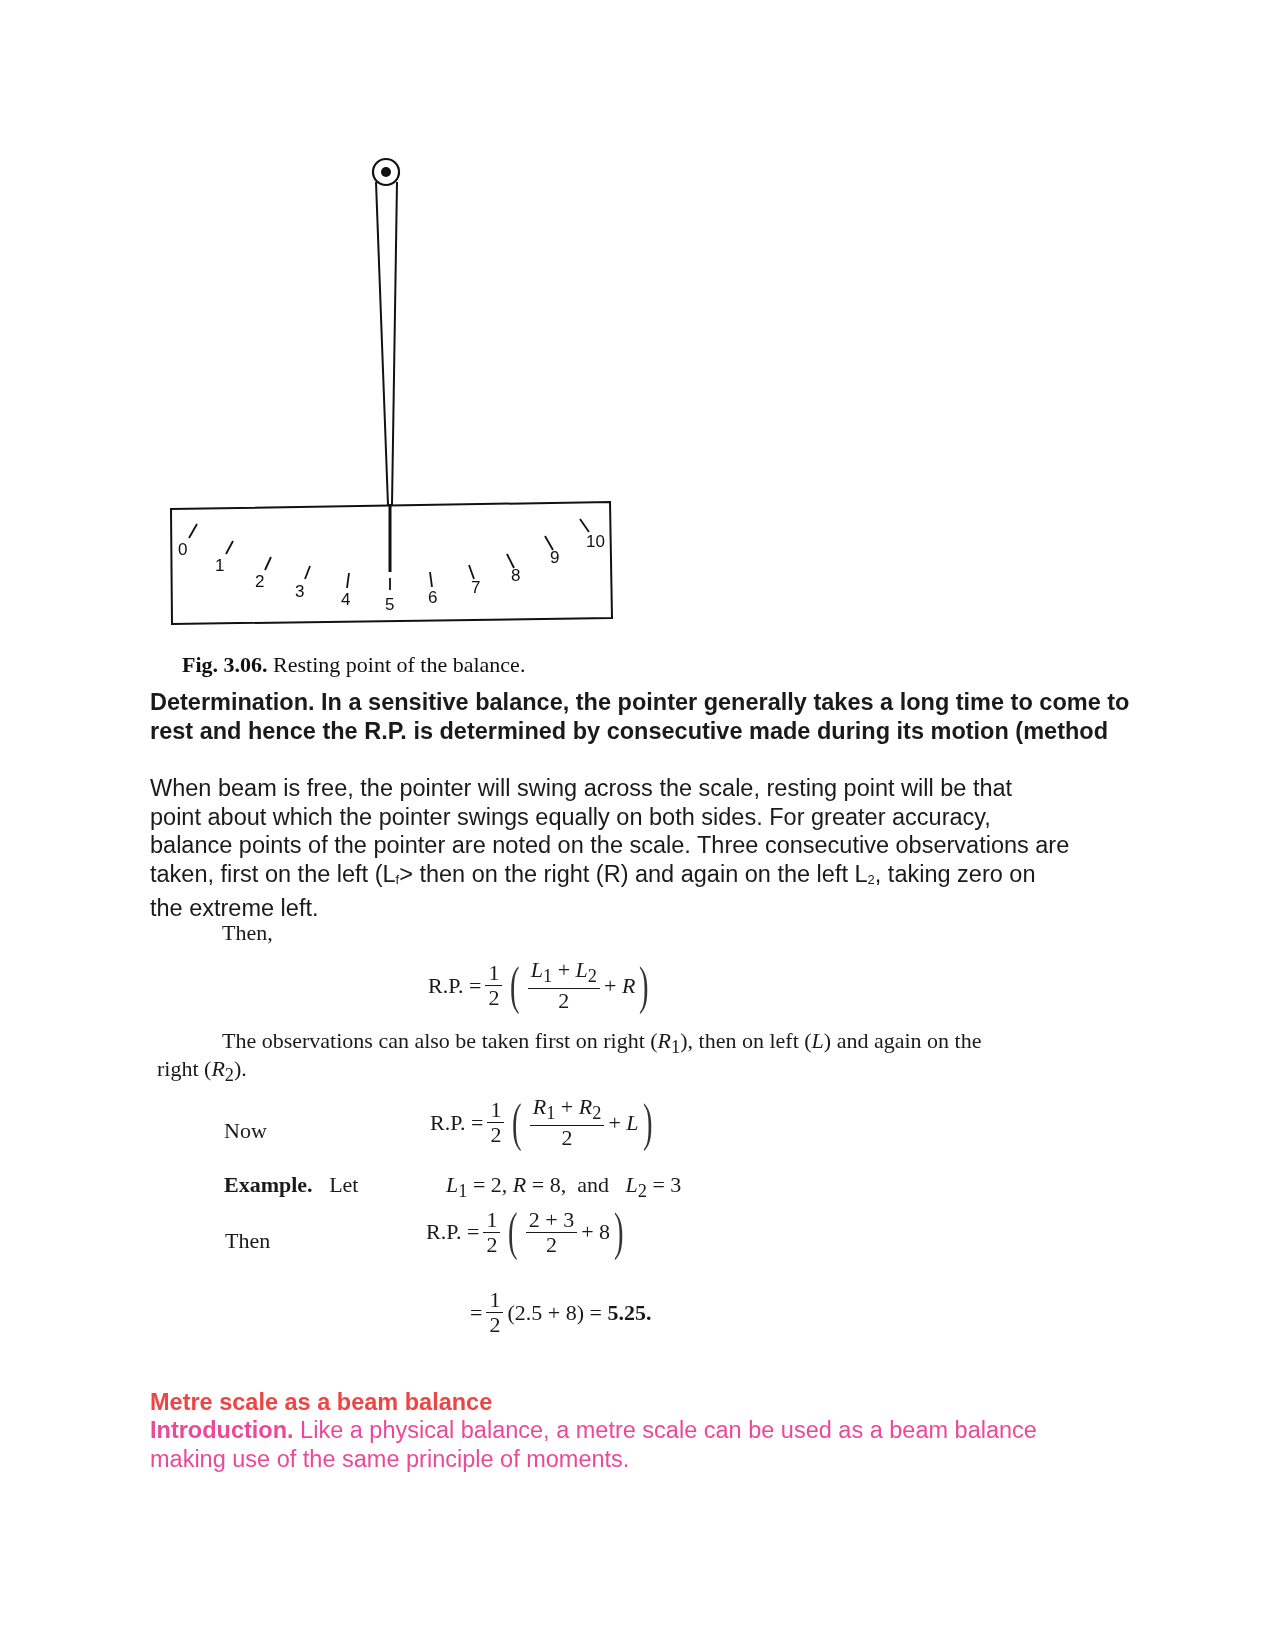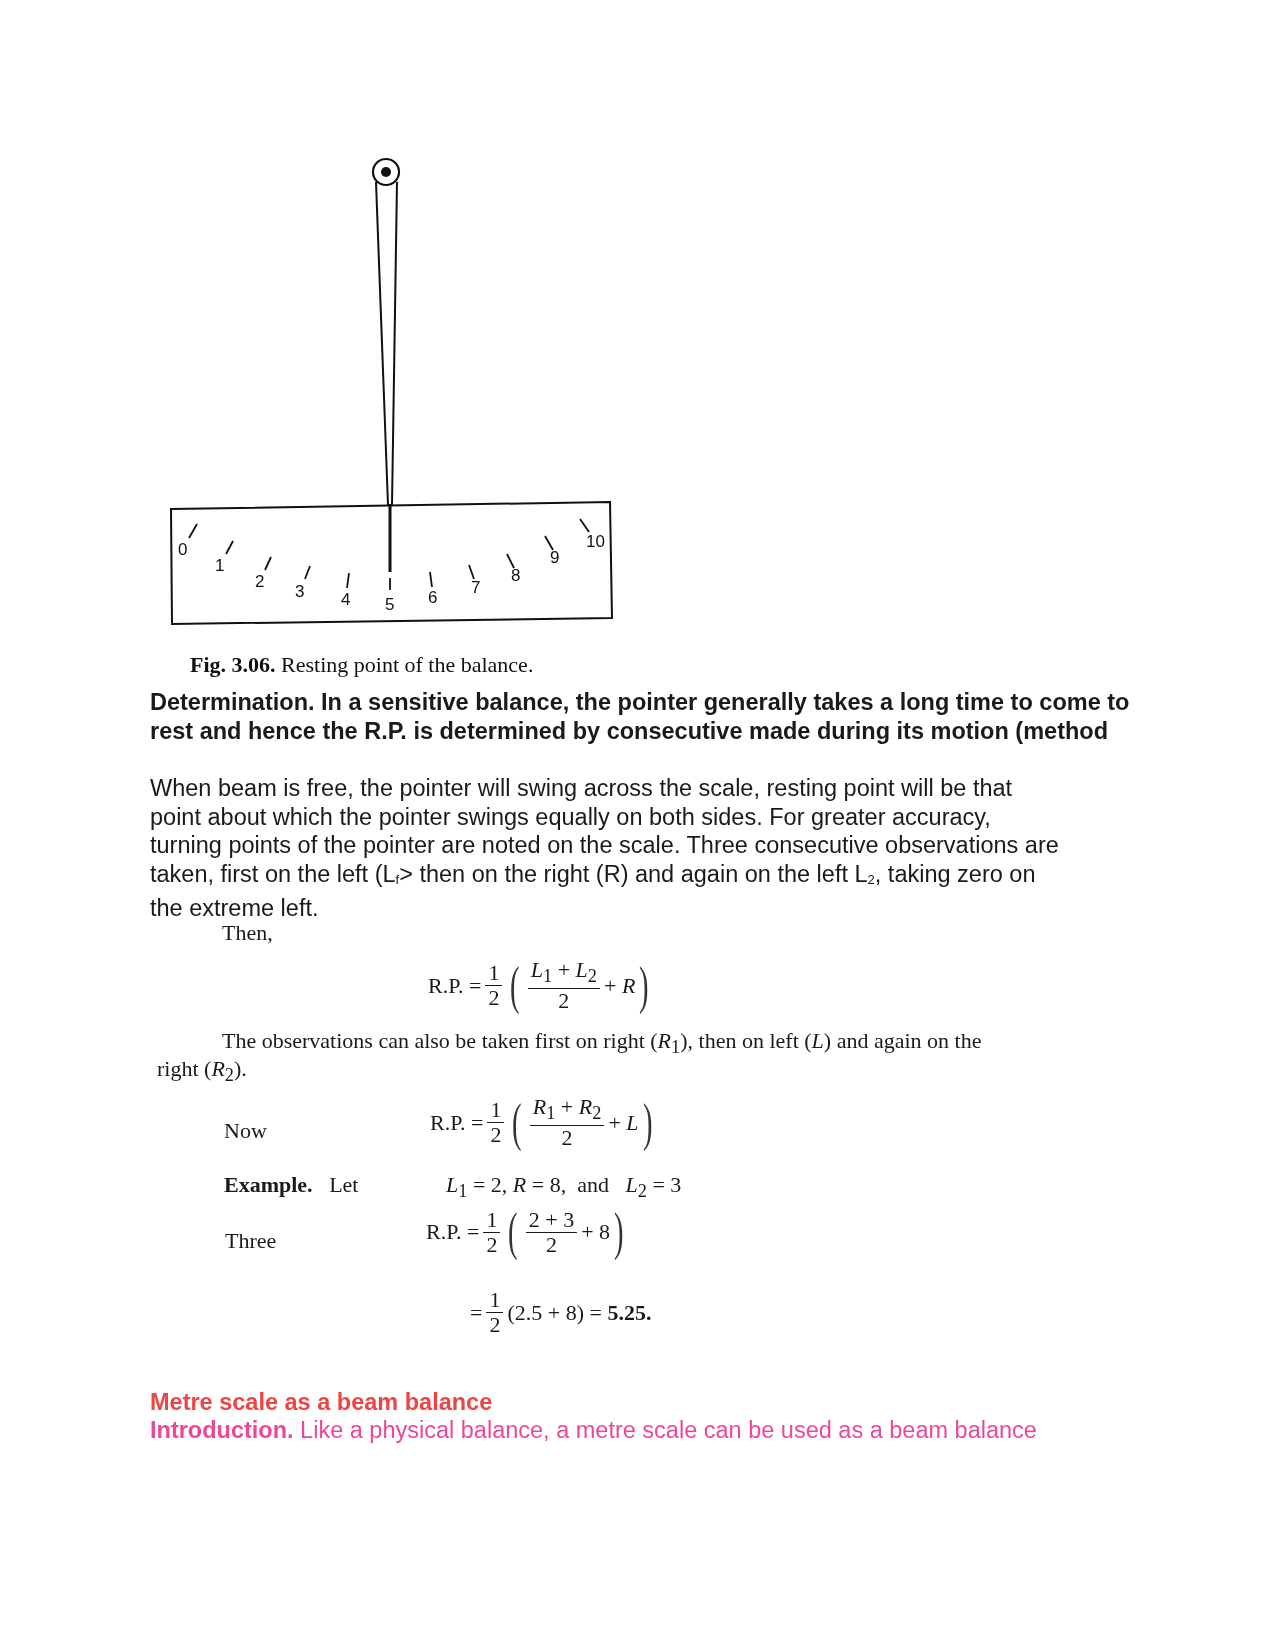"Fig. 3.06. Resting point of" .caption { left: 190px -> 182px }
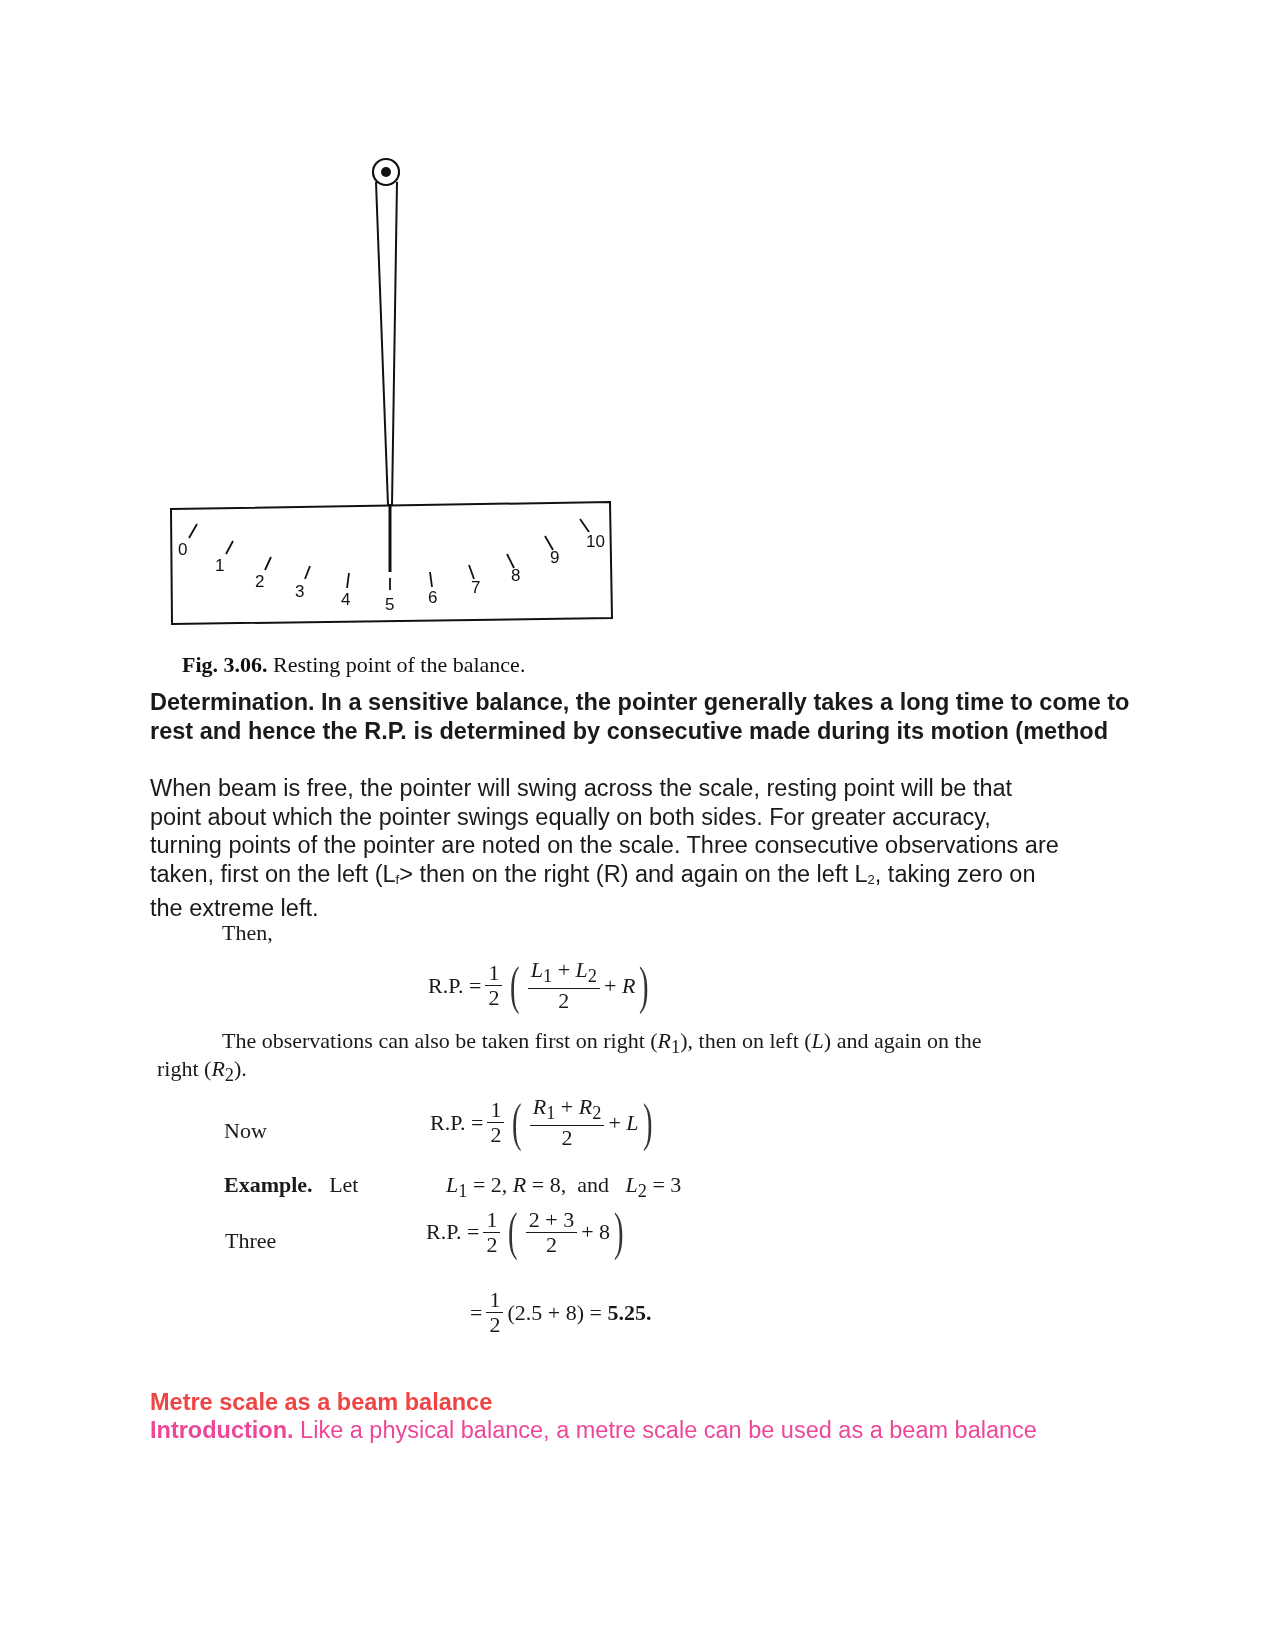"turning points of the pointer" span.line { text: turning -> balance }
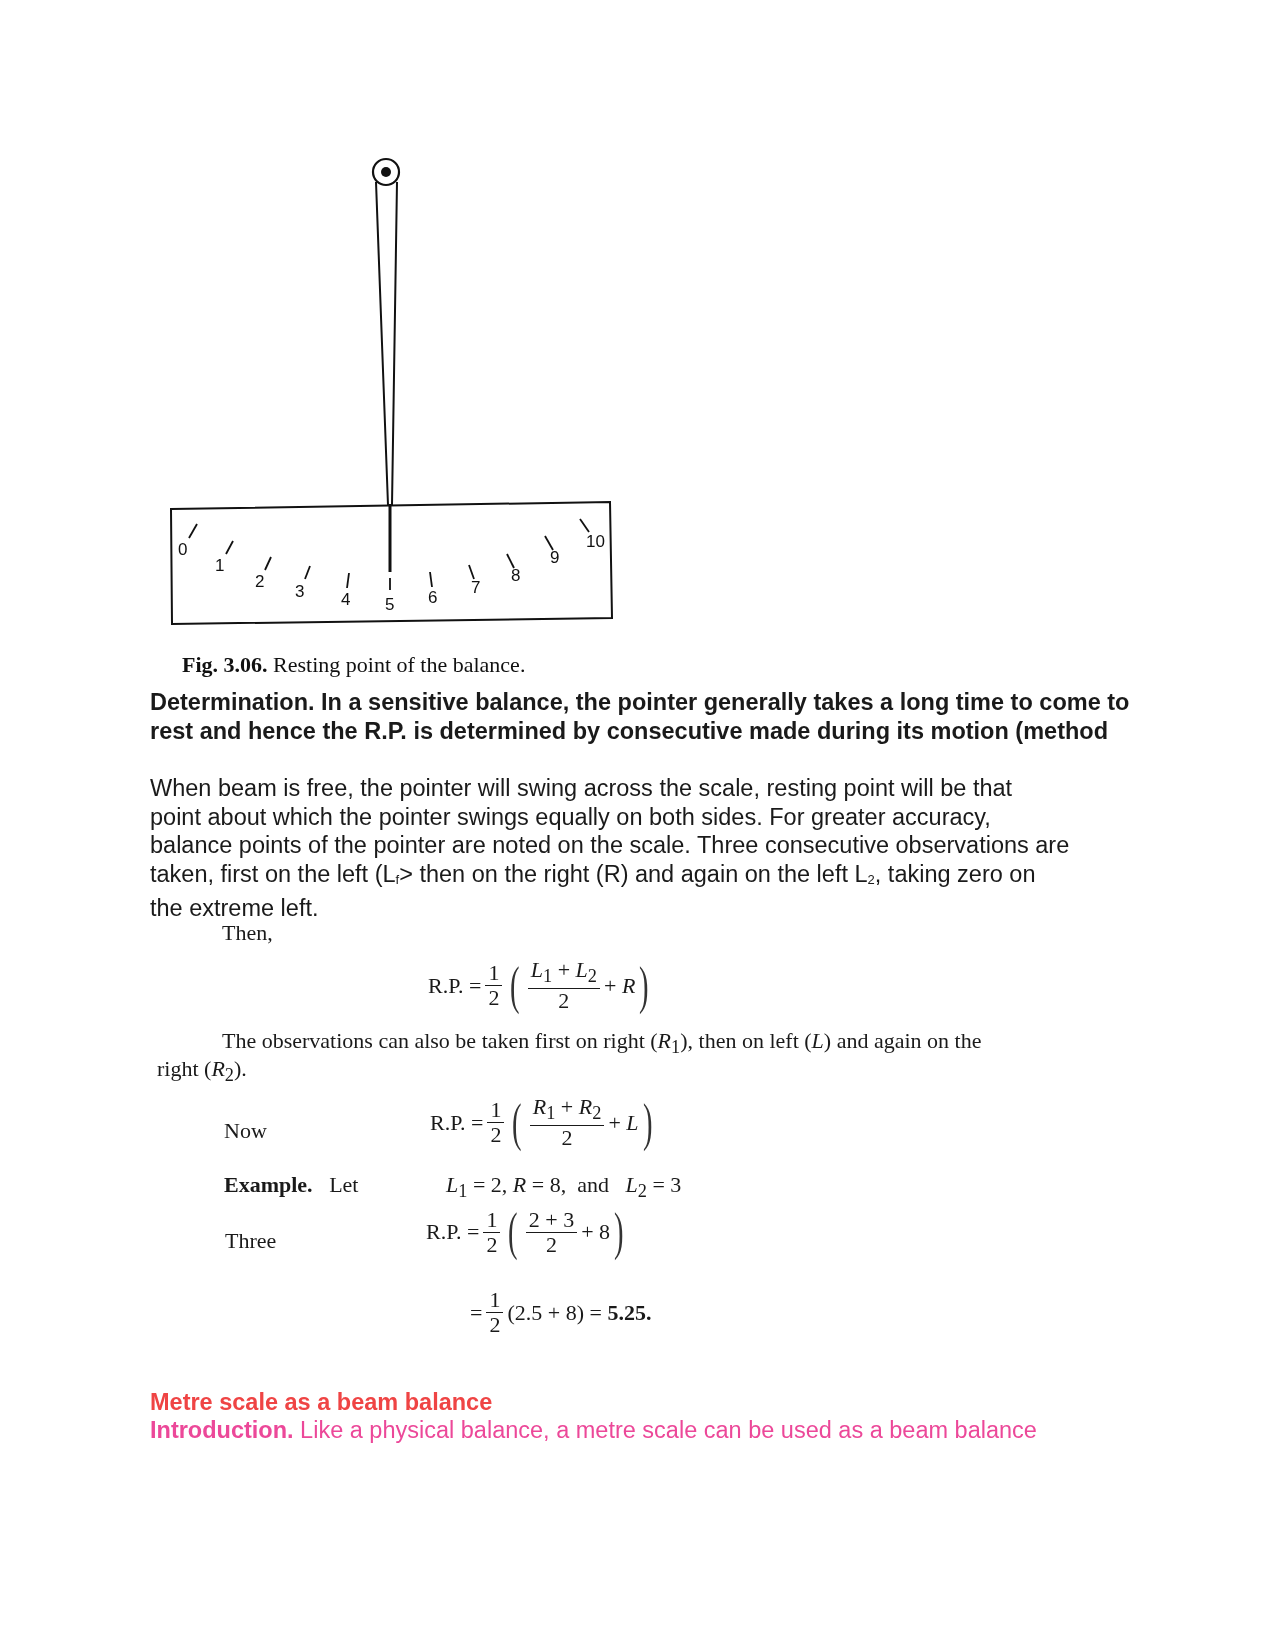"Three" div.abs { text: Three -> Then }
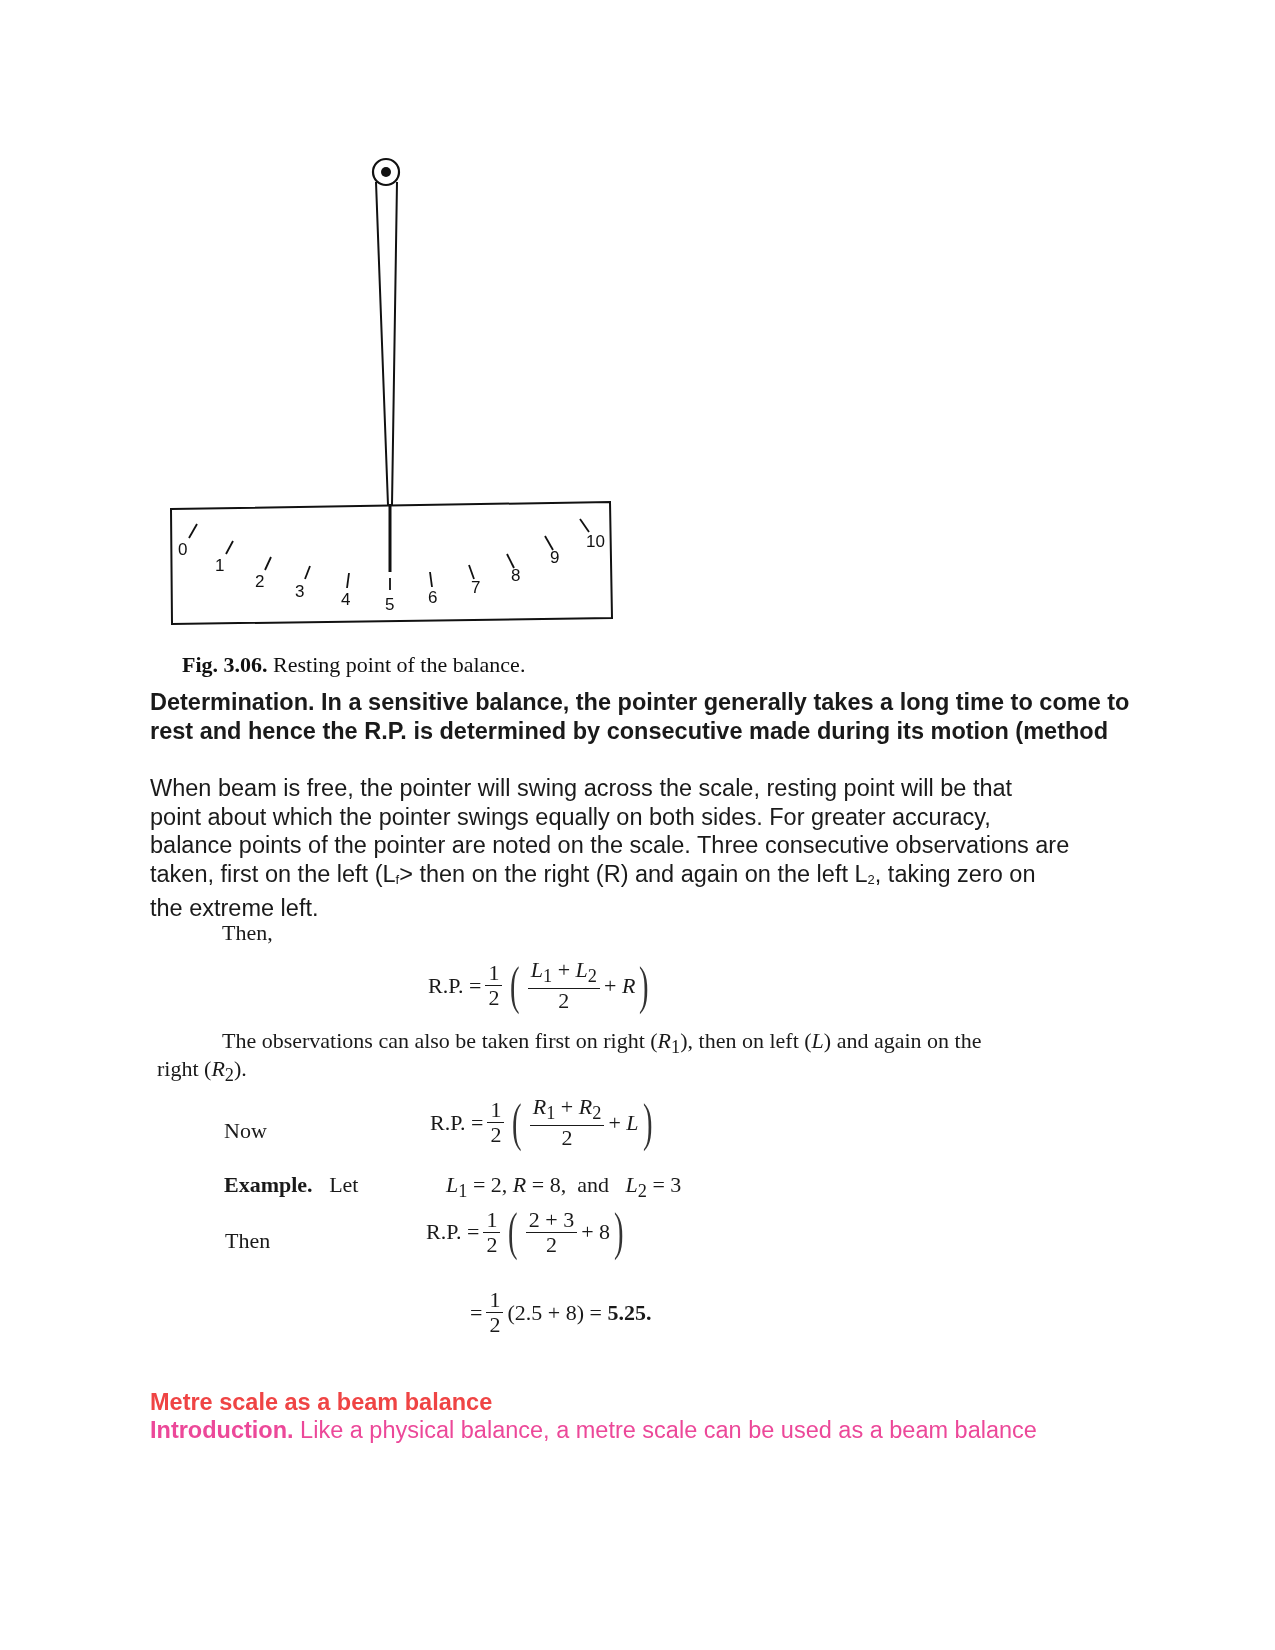"making use of the same" span.line { html: none -> <span>making use of the same principle of moments.</span> }
